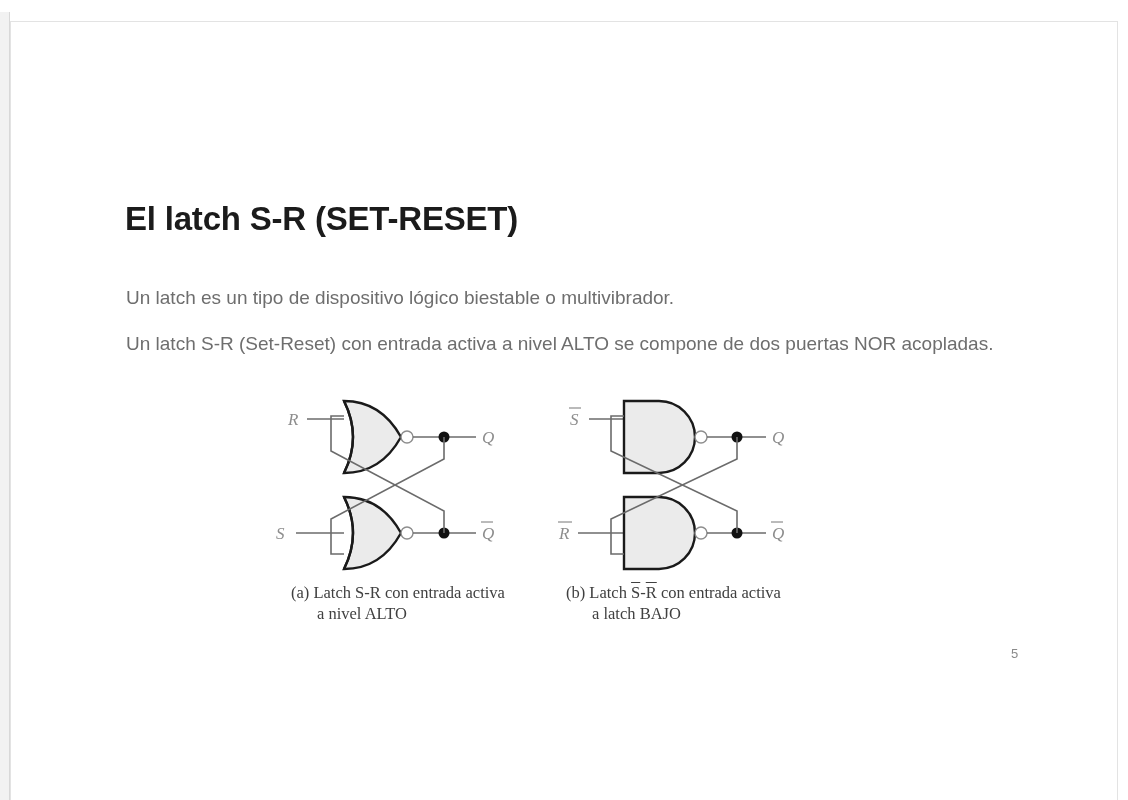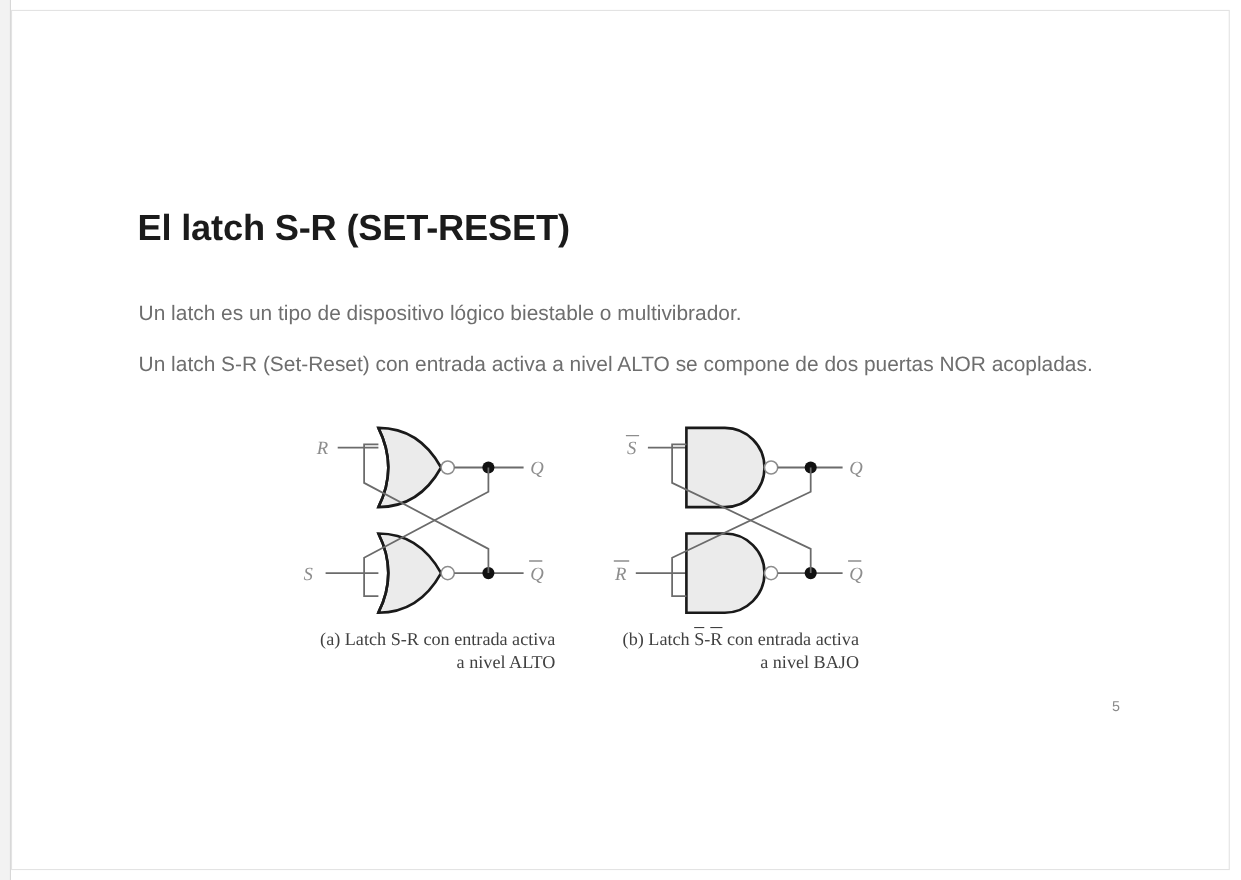"El latch S-R (SET-RESET)" #viewer { top: 0 -> 12px }
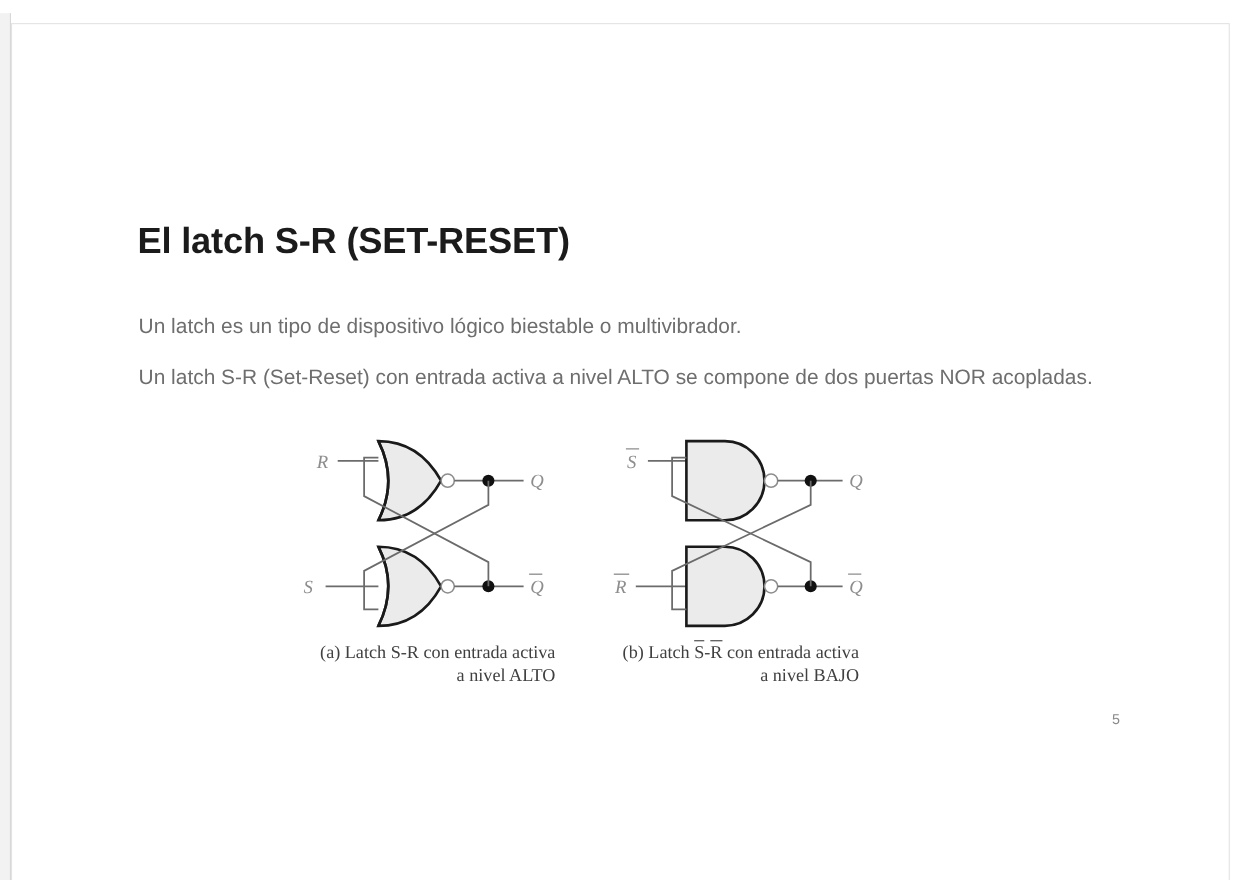"a nivel ALTO" .caption .indent { text-align: right -> none }
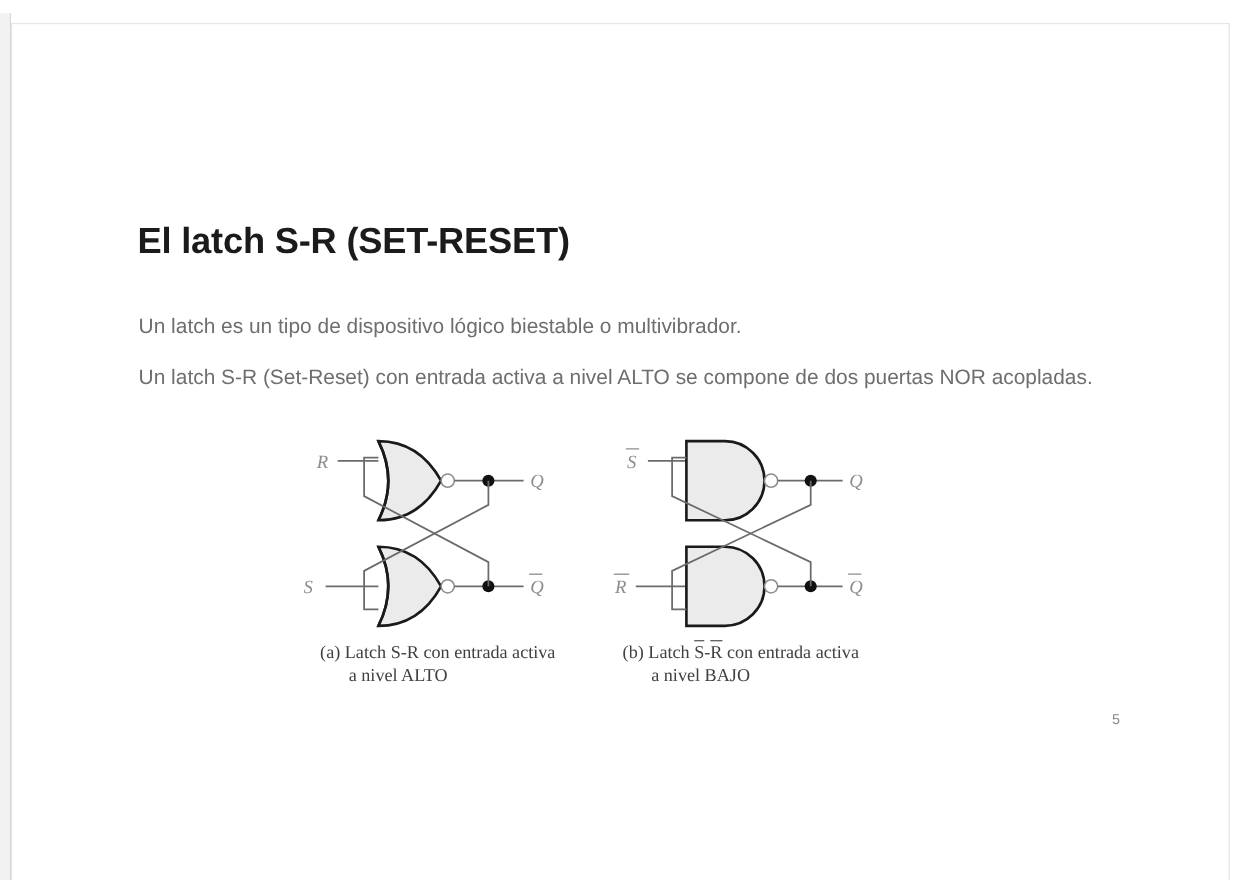"a nivel BAJO" span.indent { text: nivel -> latch }
